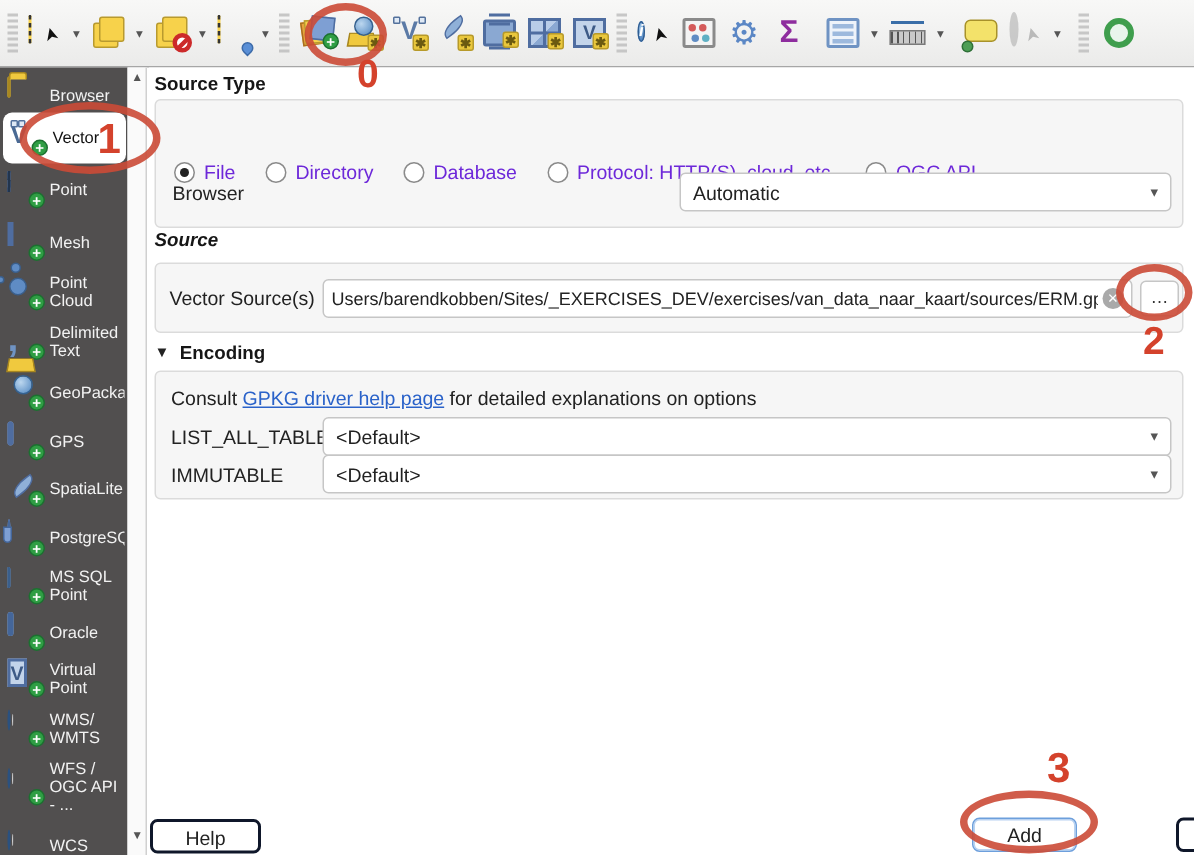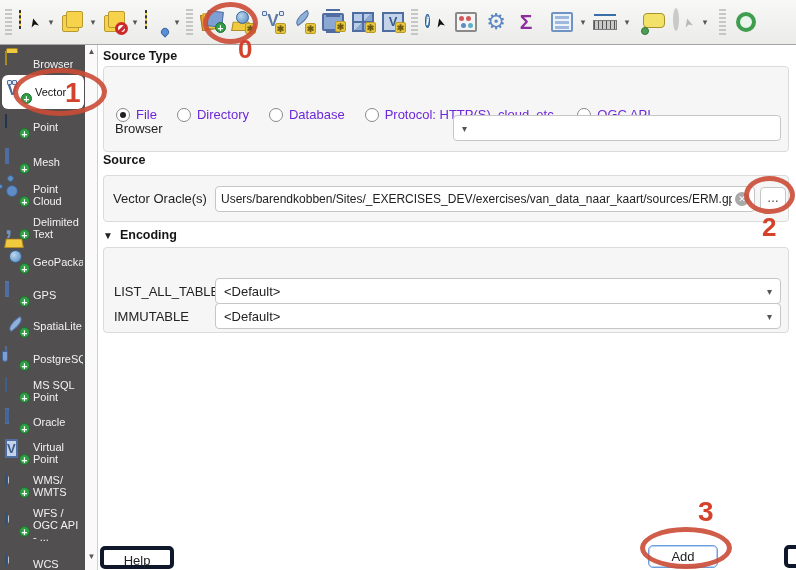"Automatic" span.val { html: none -> <span>Automatic</span> }
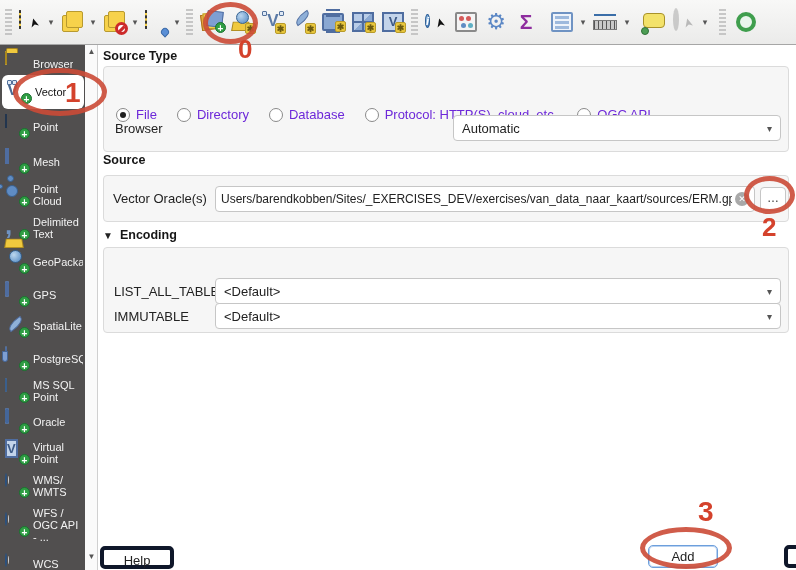"Source" div.sec-label { font-style: none -> italic }
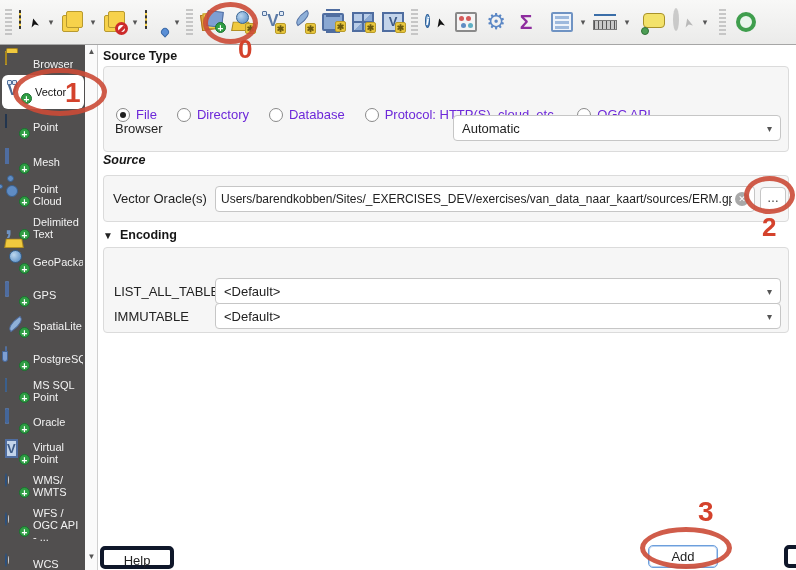"Vector Oracle(s)" div.field-label { text: Oracle -> Source }
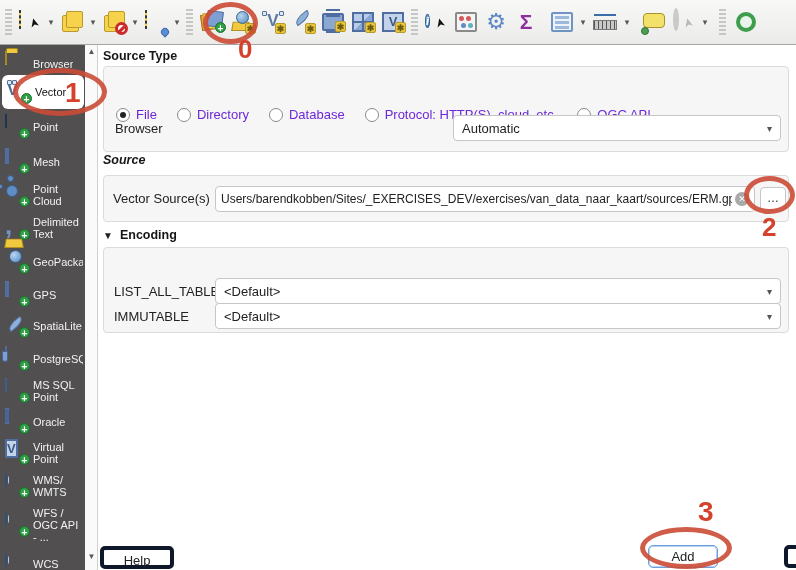"Consult GPKG driver help page" div.consult { html: none -> <div><span>Consult </span><a>GPKG driver help page</a><span> for detailed explanations on options</span></div> }
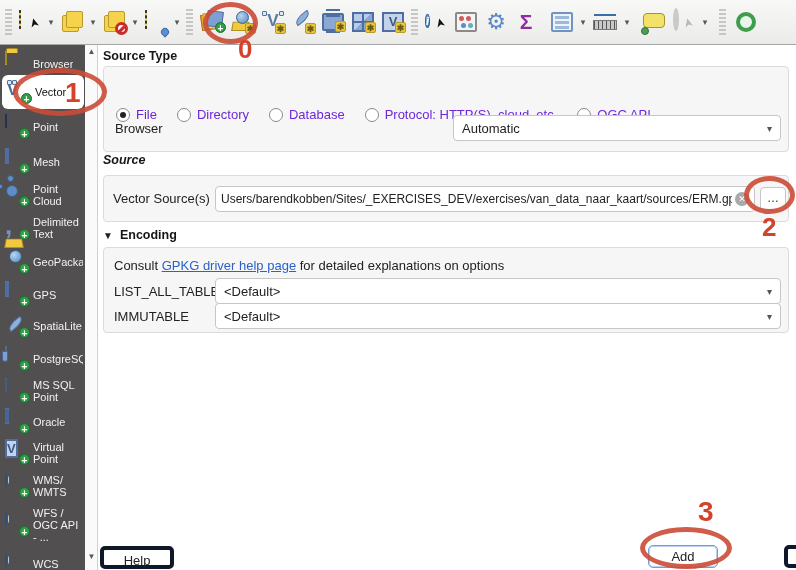"Help" .btn { border: 4px solid #0f172a -> 2px solid #0f172a }
